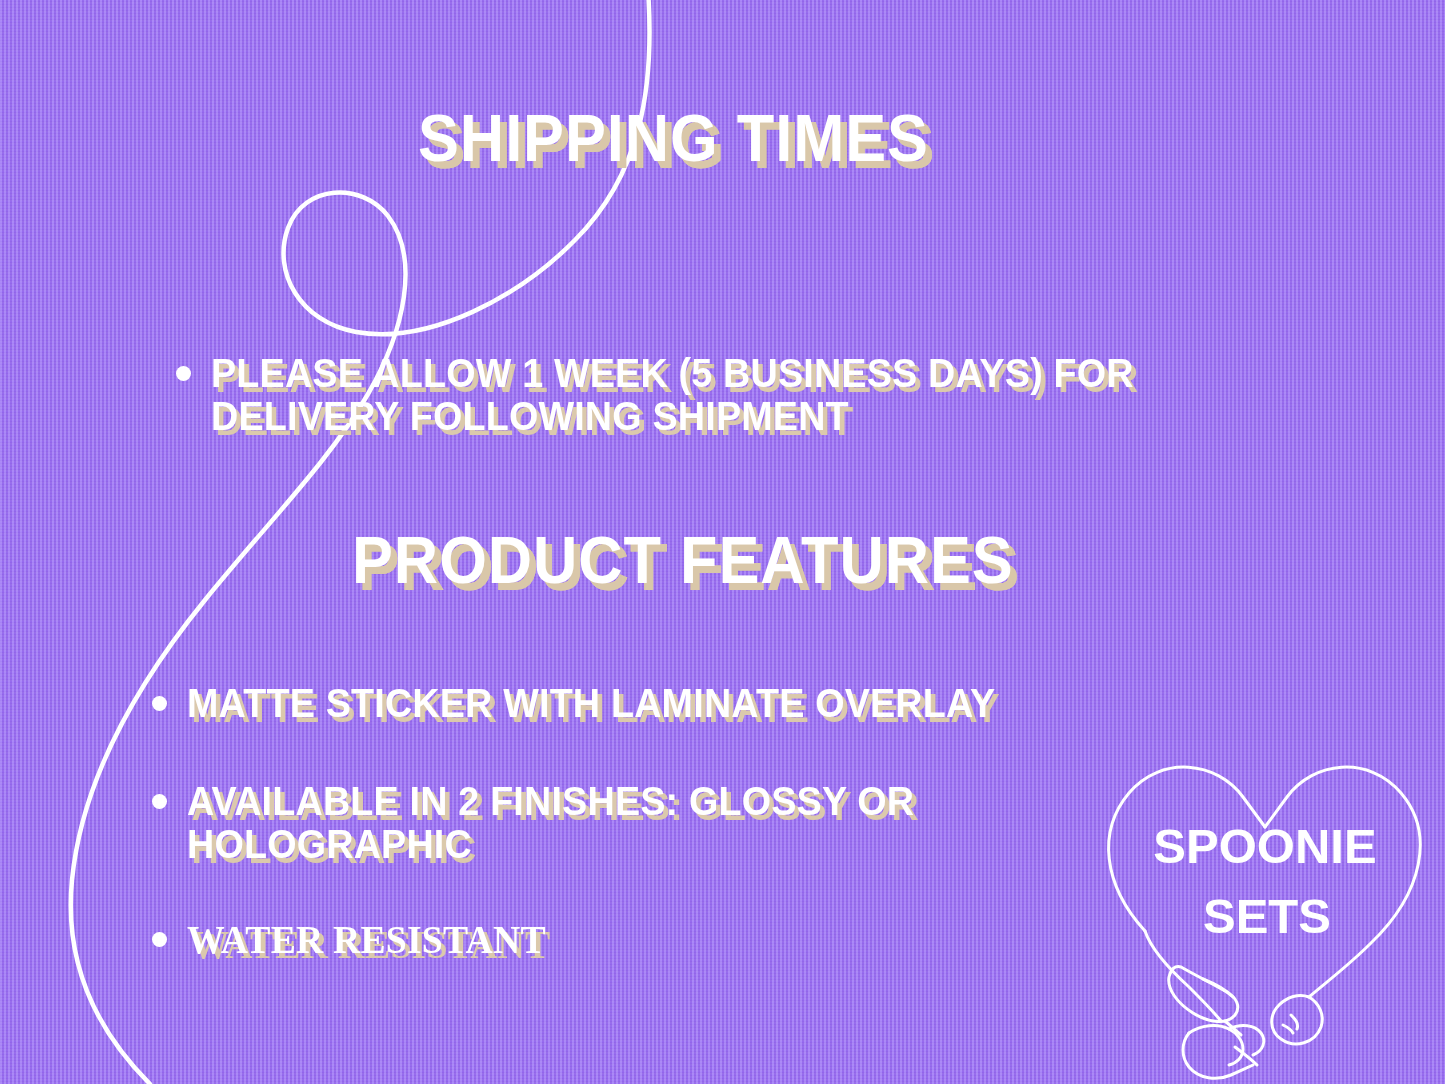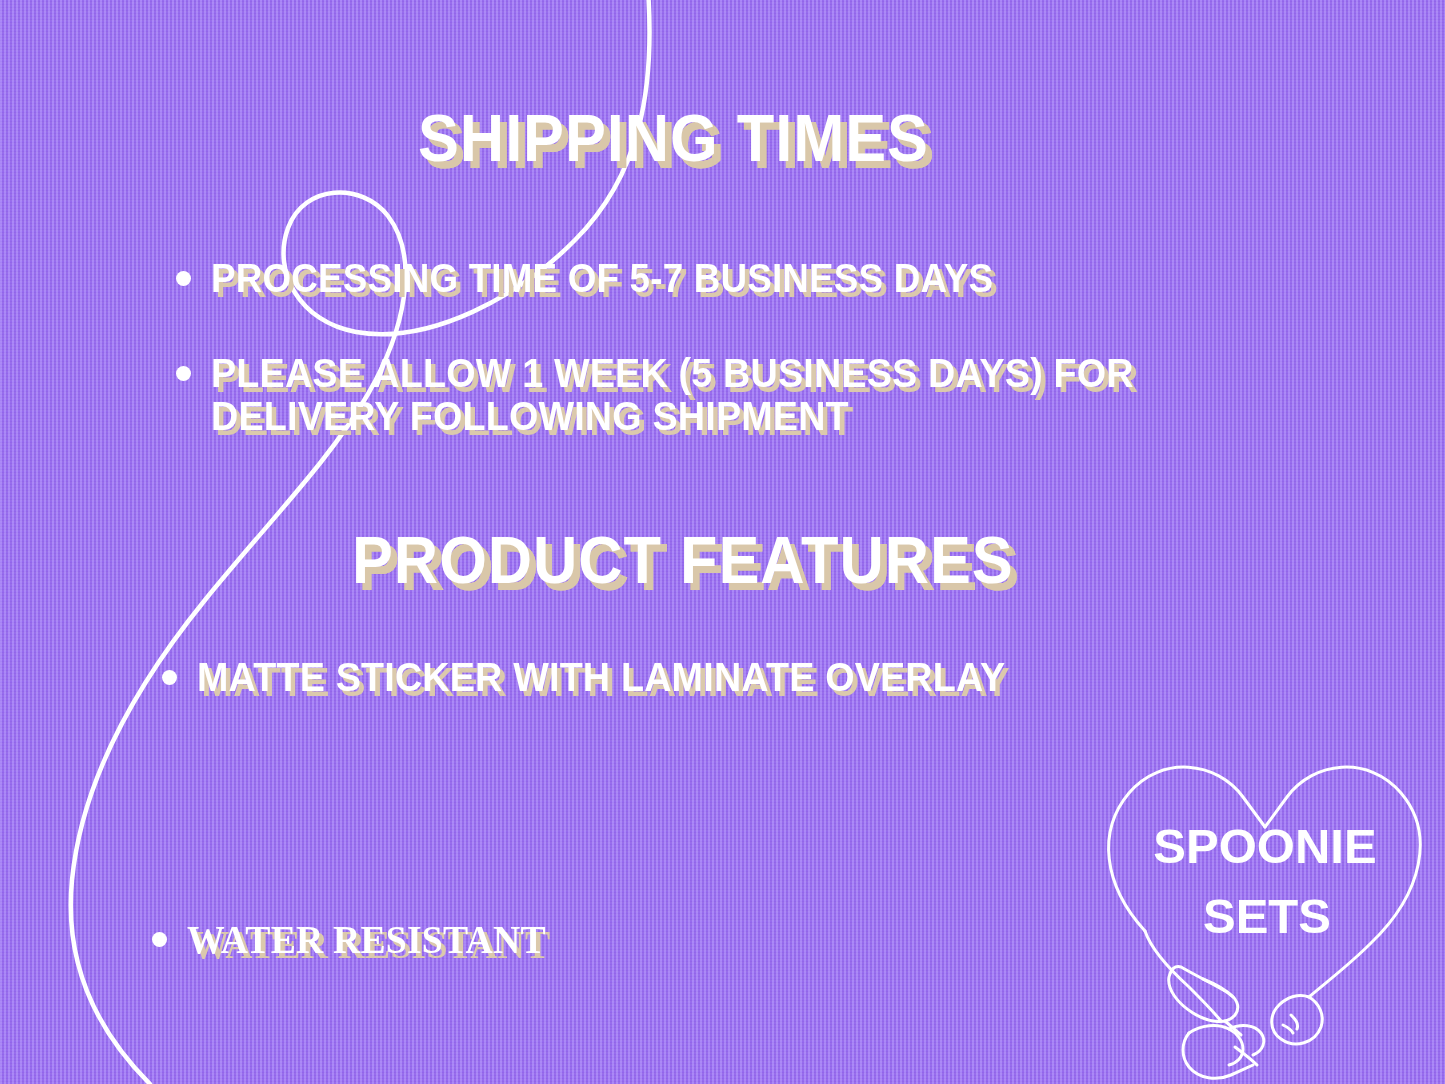"PROCESSING TIME OF 5-7 BUSINESS" div.bullet-row { html: <div> <span></span> <span>PROCESSING TIME OF 5-7 BUSINESS DAYS</span> </div> -> none }
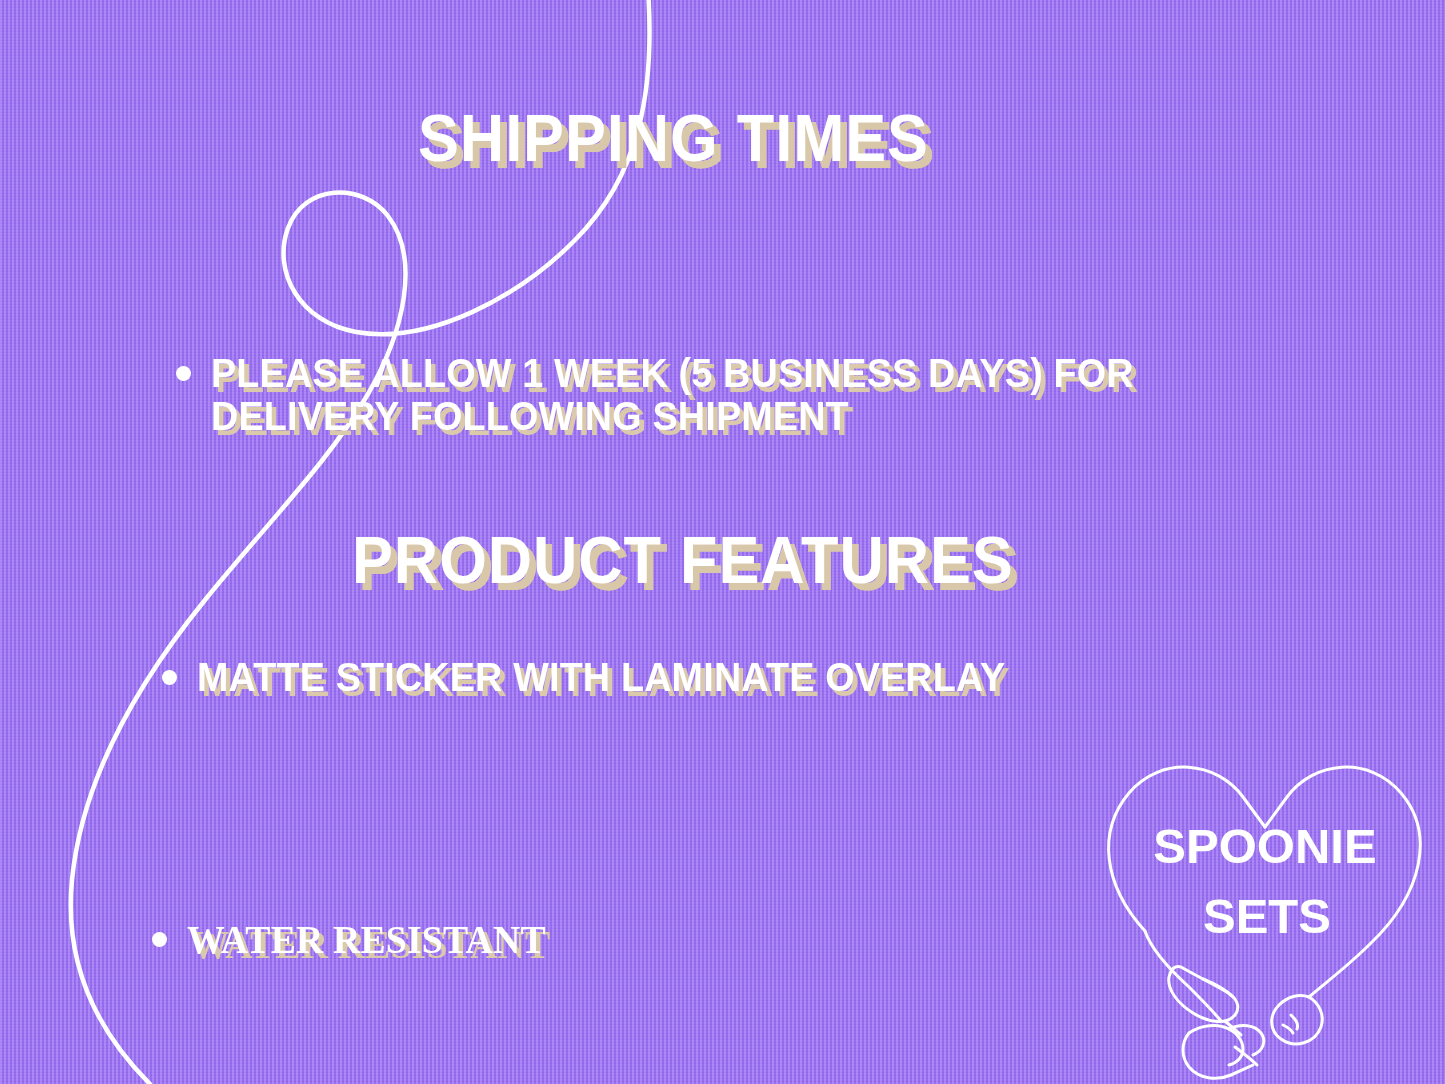"MATTE STICKER WITH LAMINATE OVERLAY" #b3 { margin-left: 10px -> none; top: 656px -> 682px }
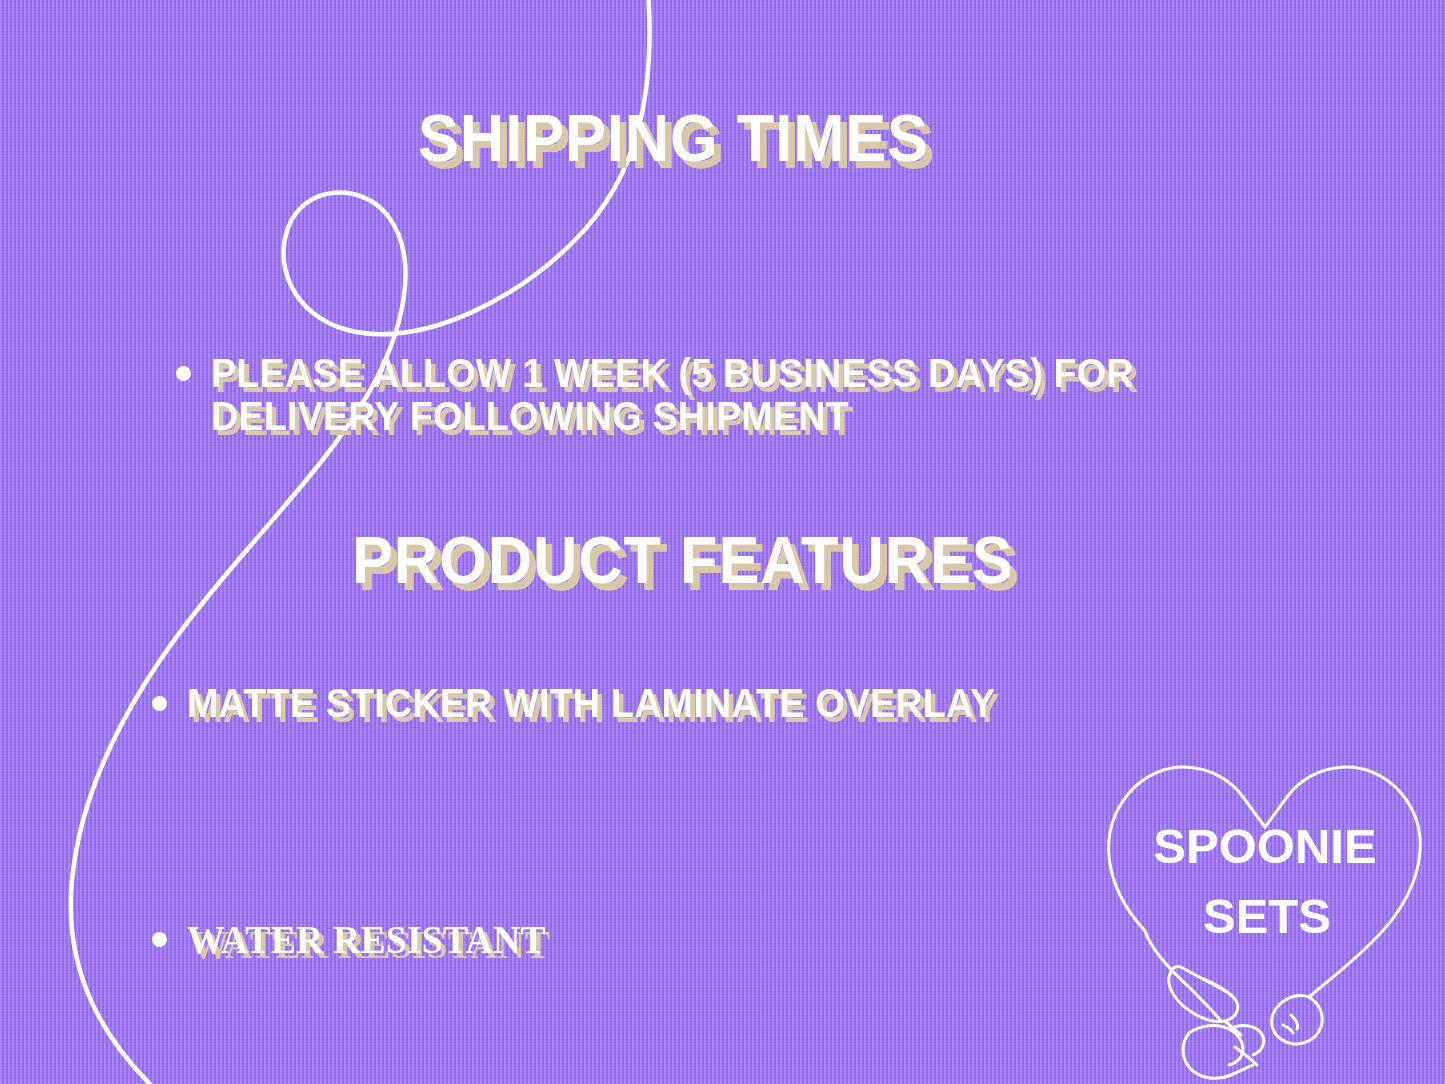"AVAILABLE IN 2 FINISHES: GLOSSY" div.bullet-row { html: none -> <div> <span></span> <span> AVAILABLE IN 2 FINISHES: GLOSSY OR HOLOGRAPHIC</span> </div> }
